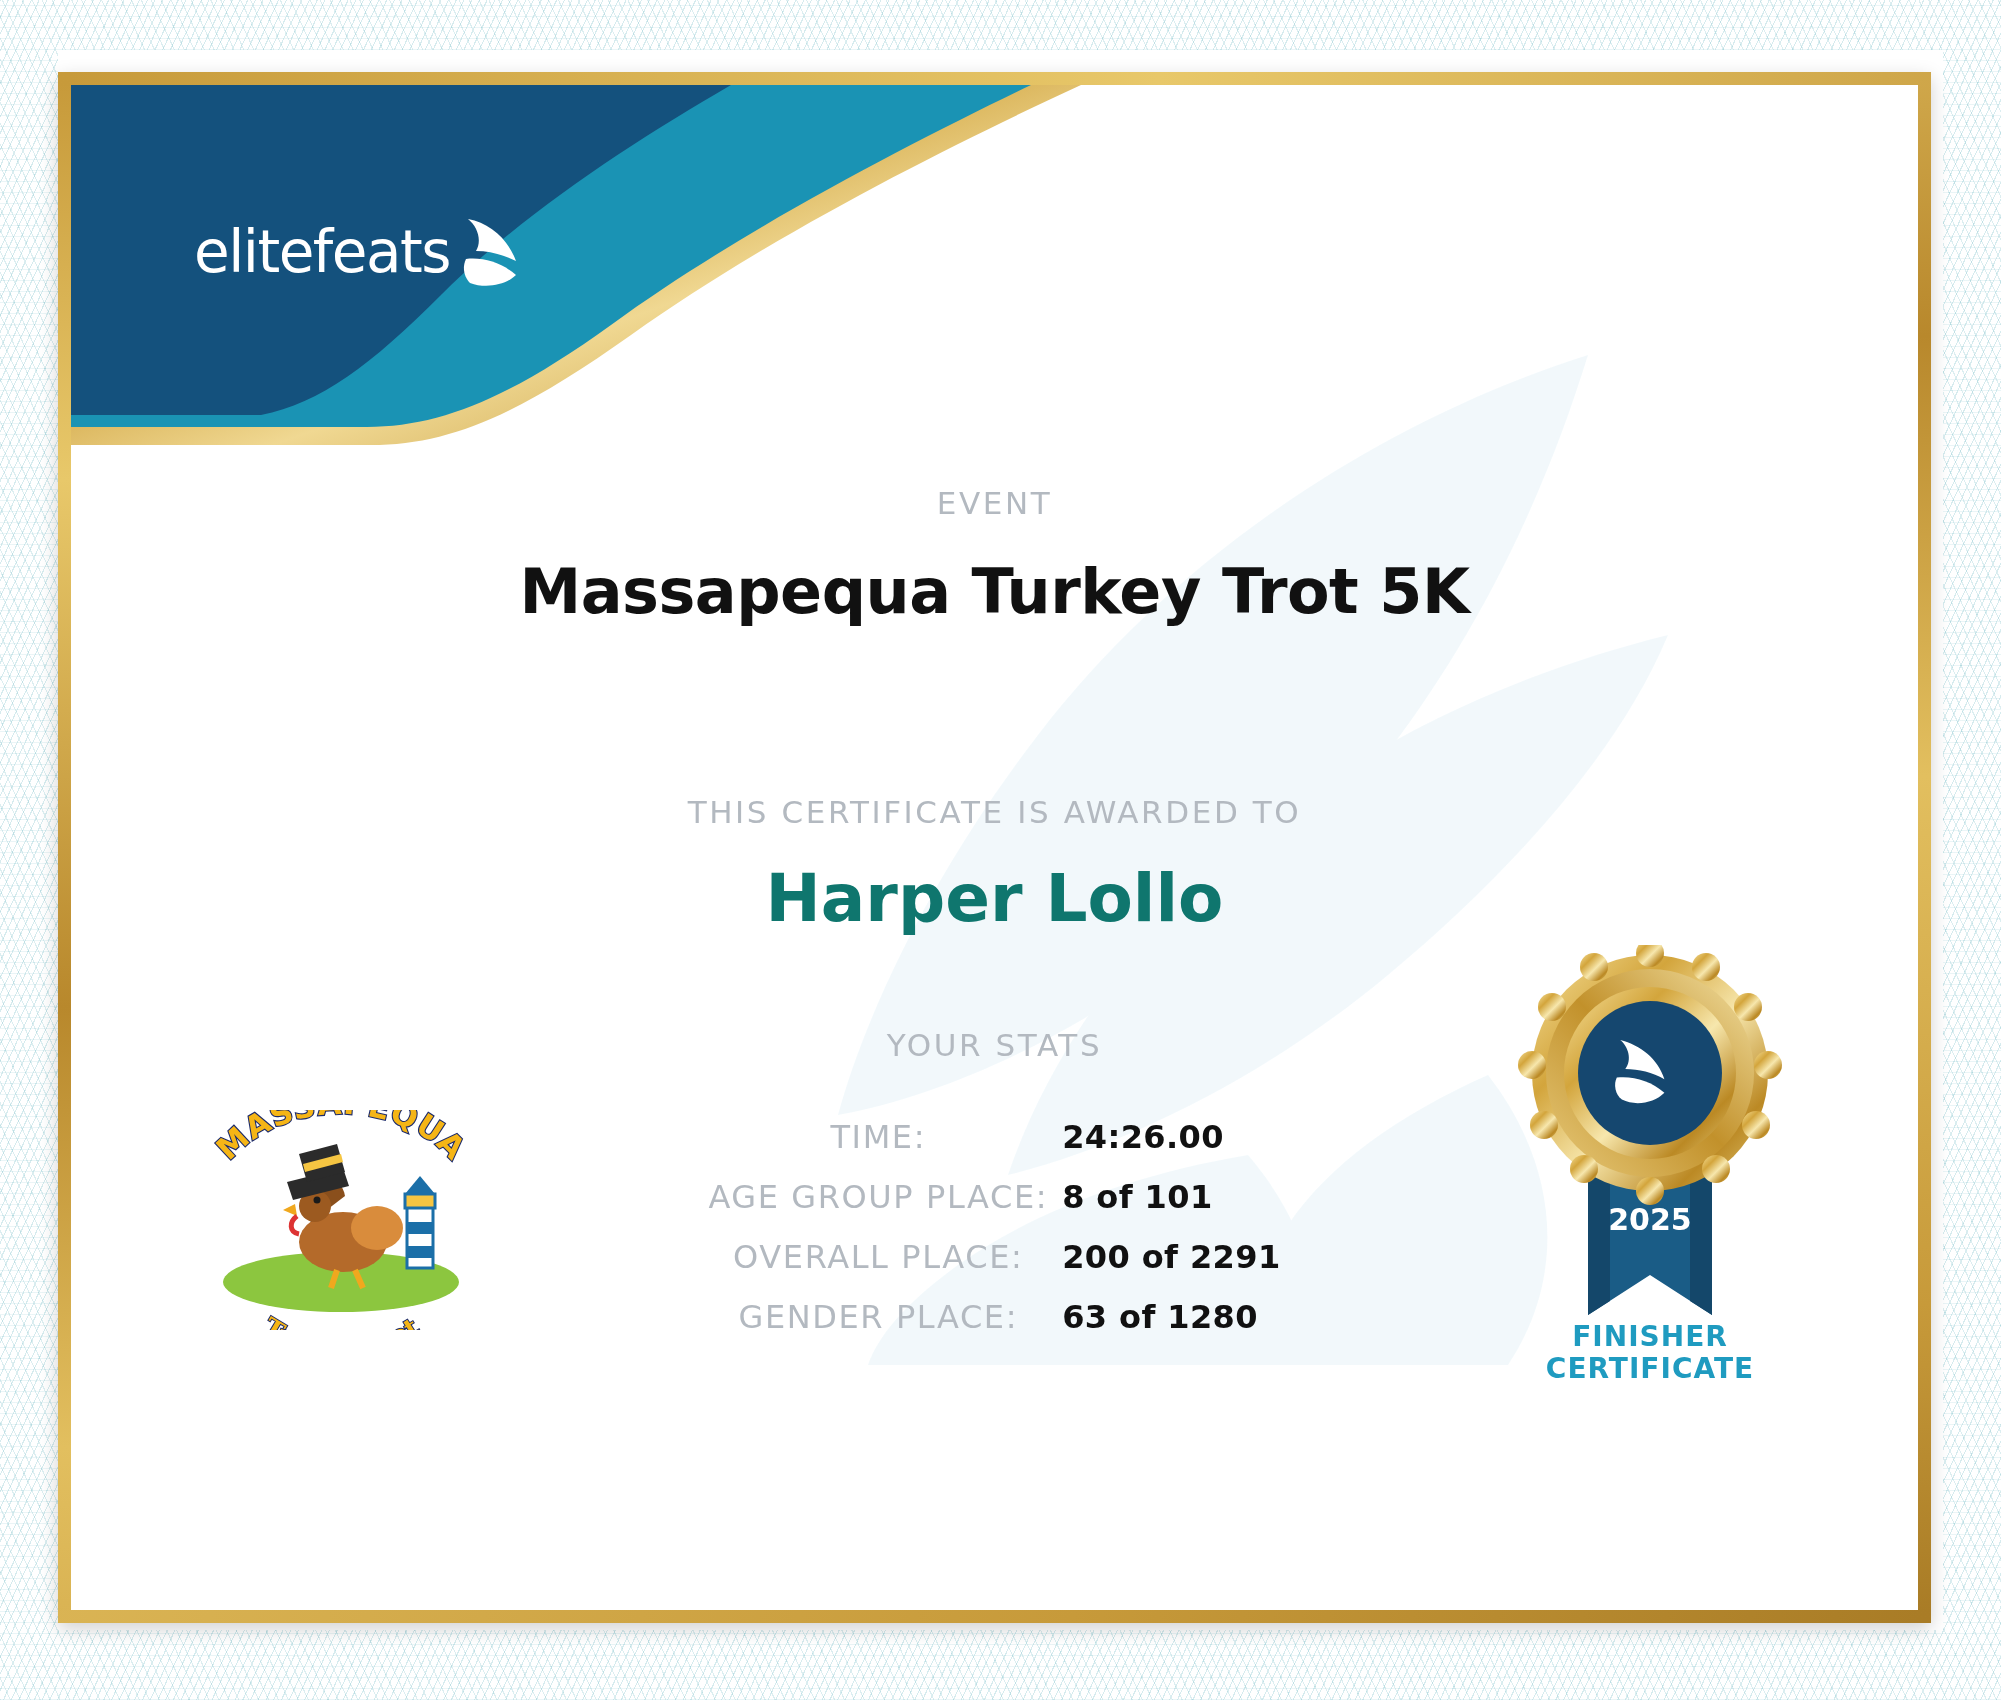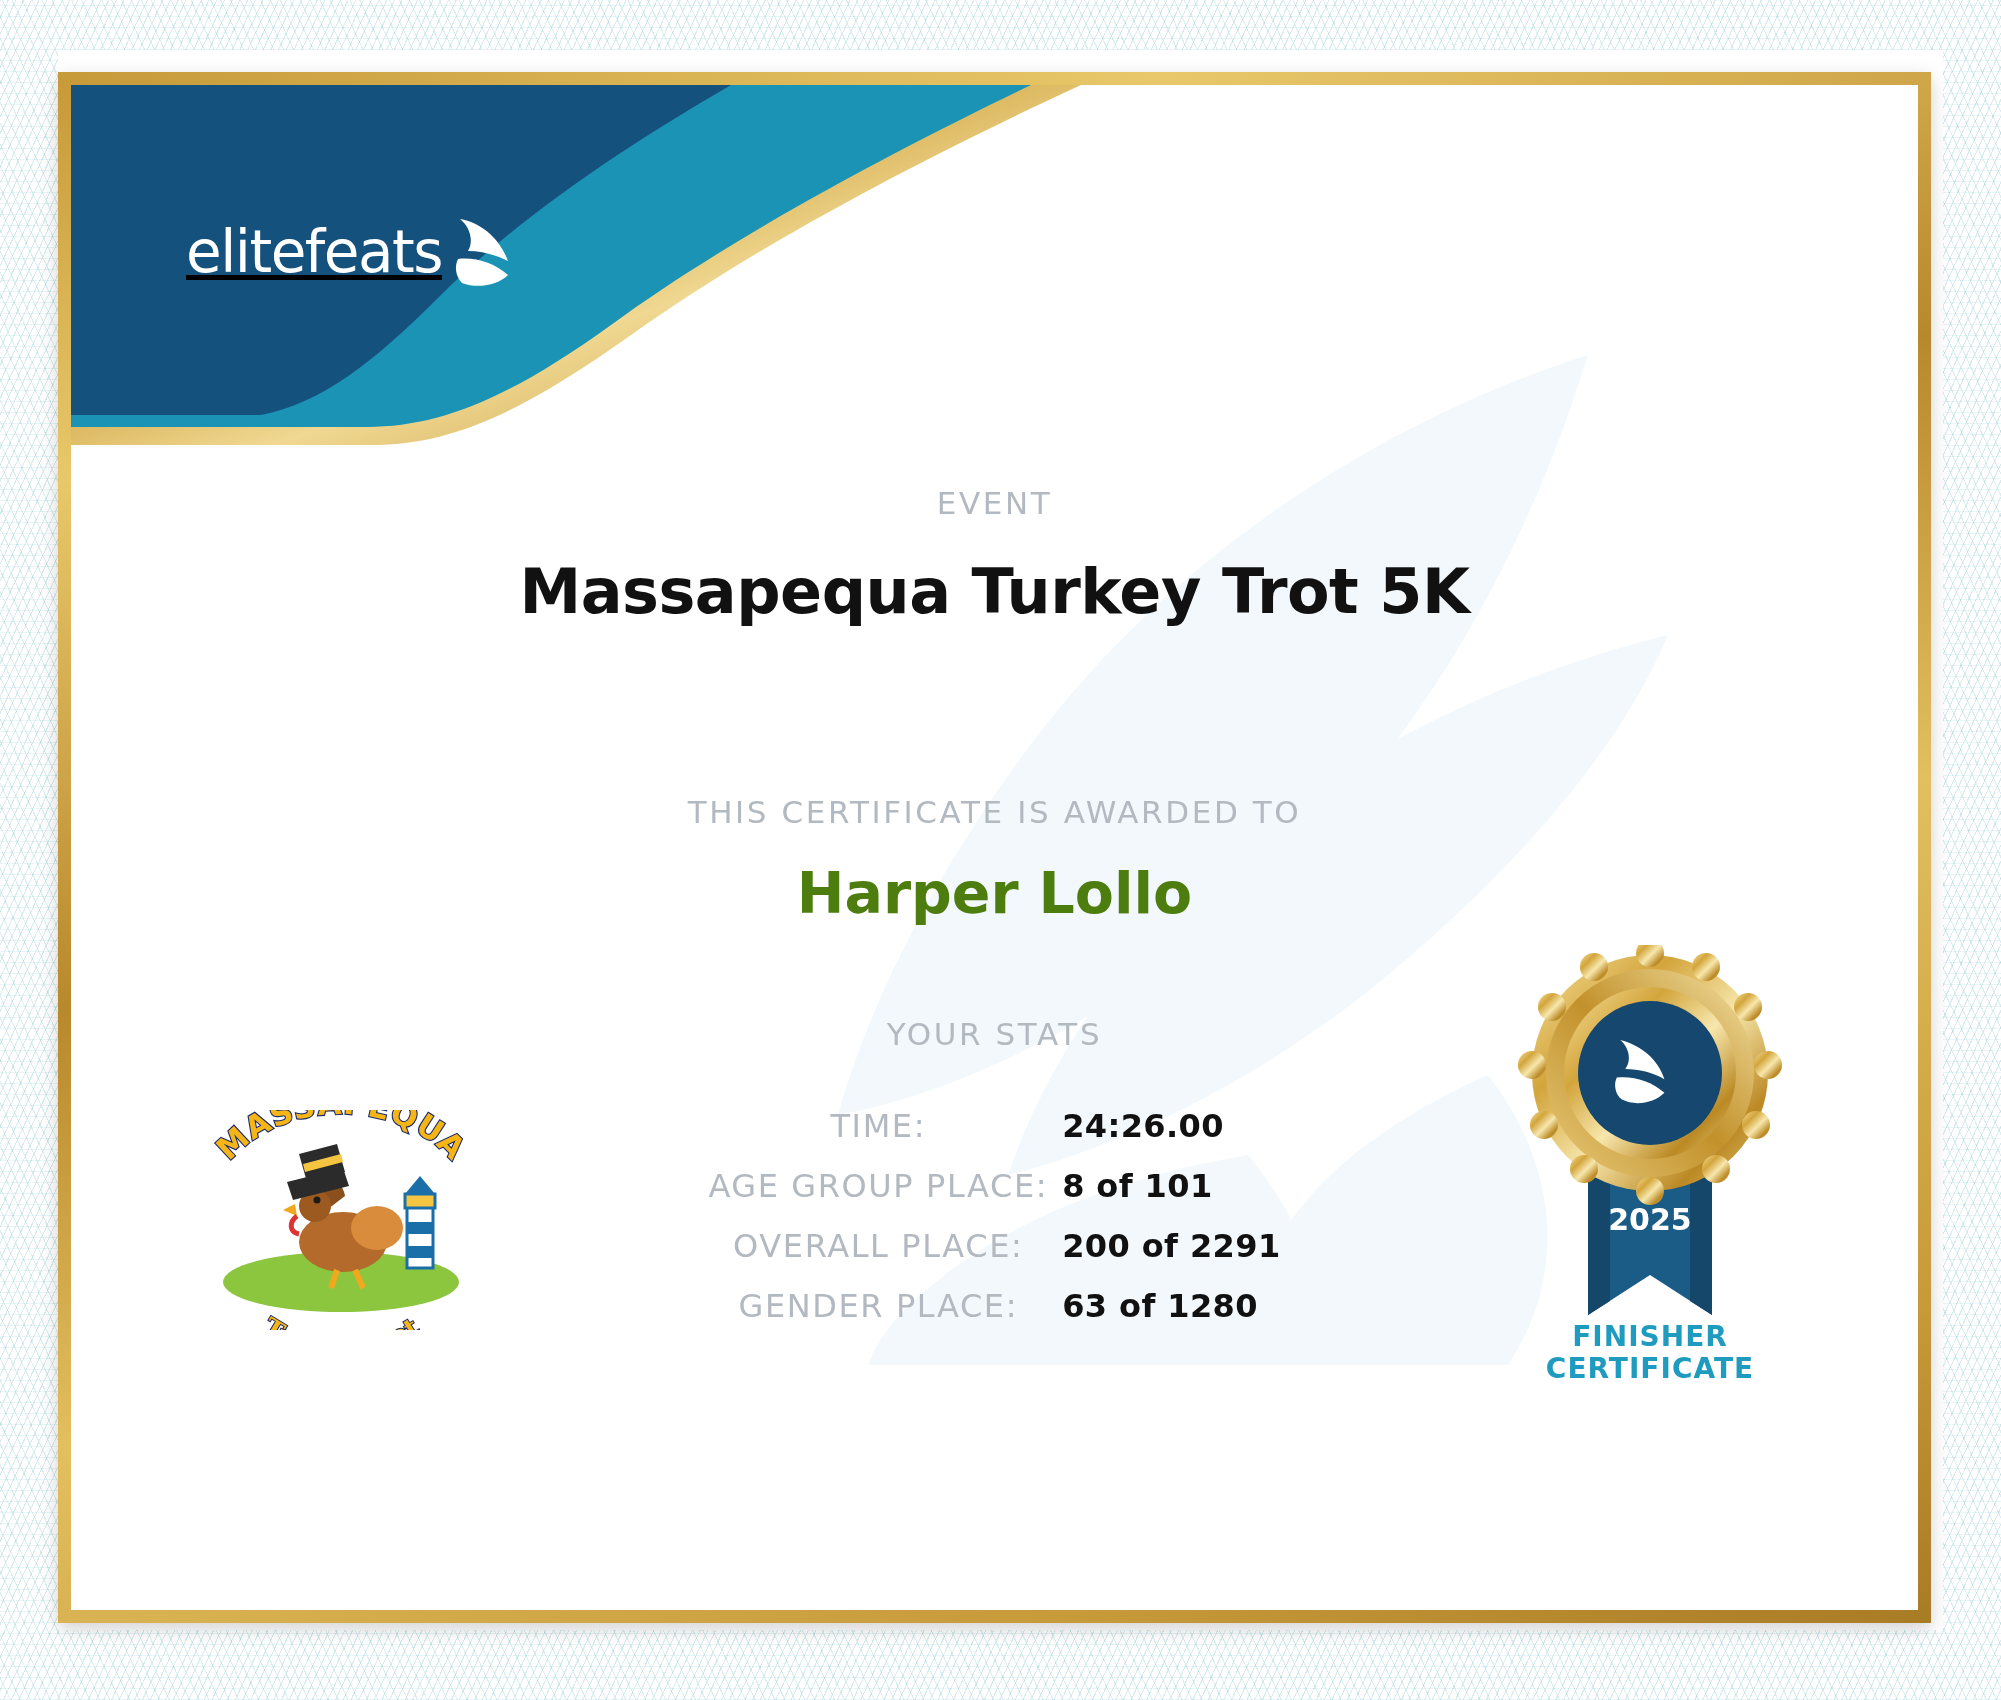"elitefeats" .logo-wrap { left: 115px -> 123px; text-decoration: underline -> none }
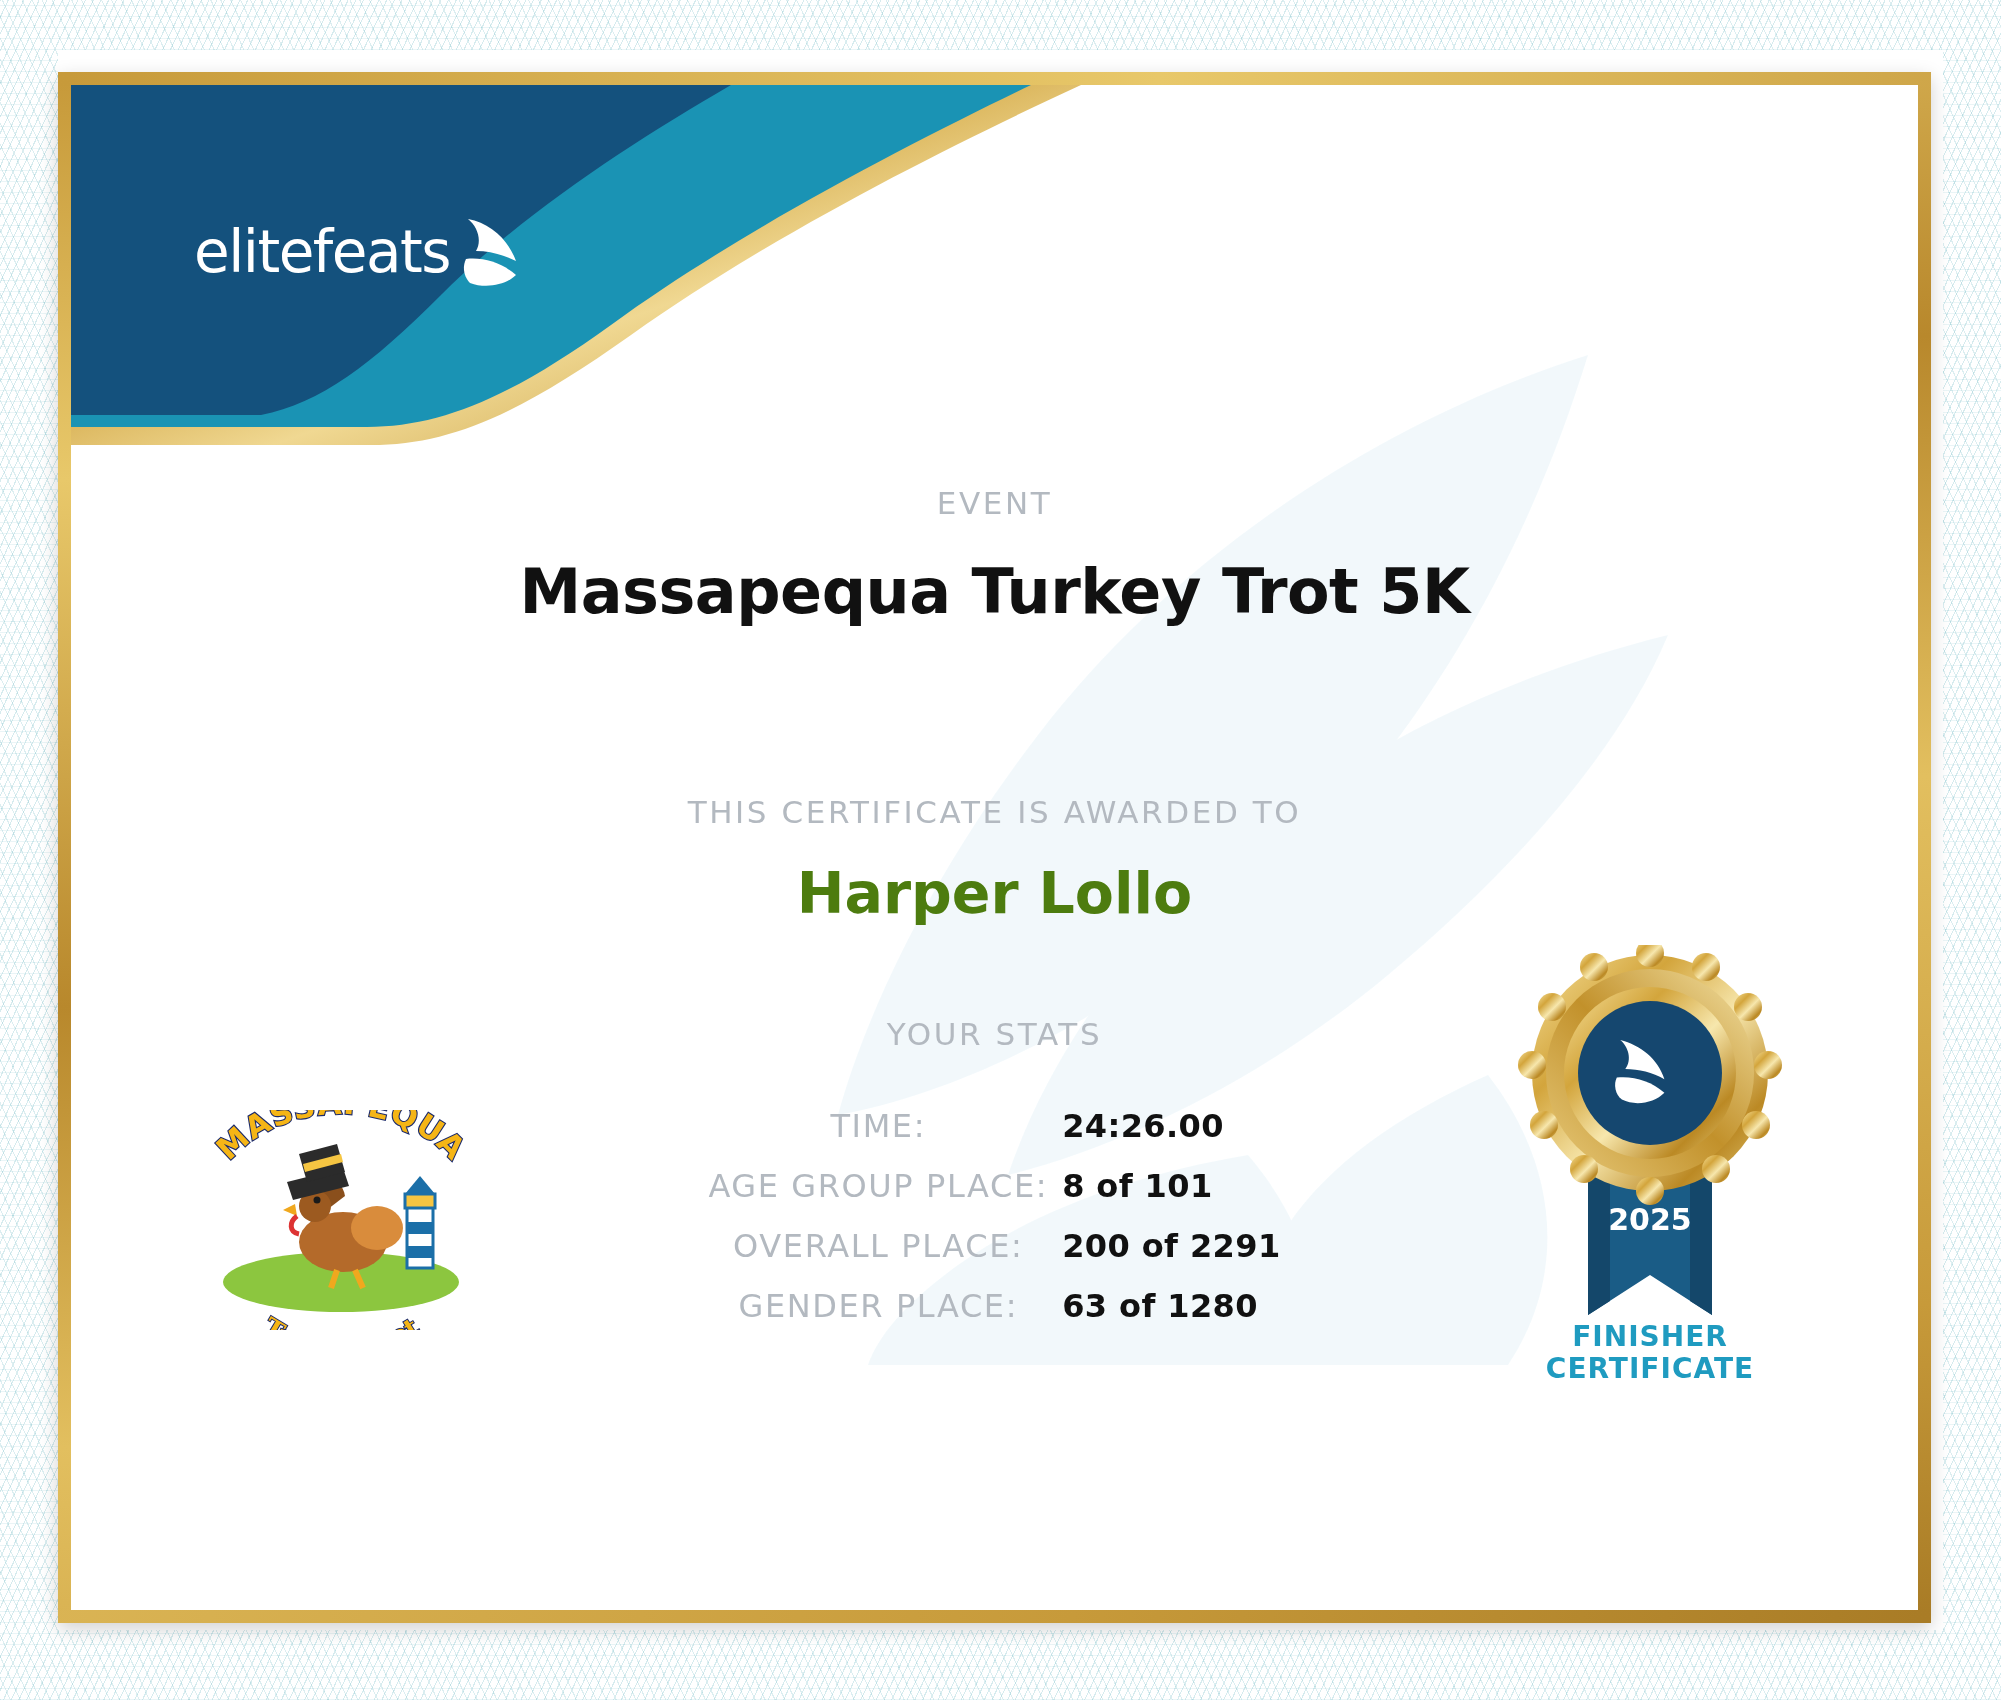"Harper Lollo" .participant-name { color: #4d7c0f -> #0f766e; font-size: 57px -> 66px }
